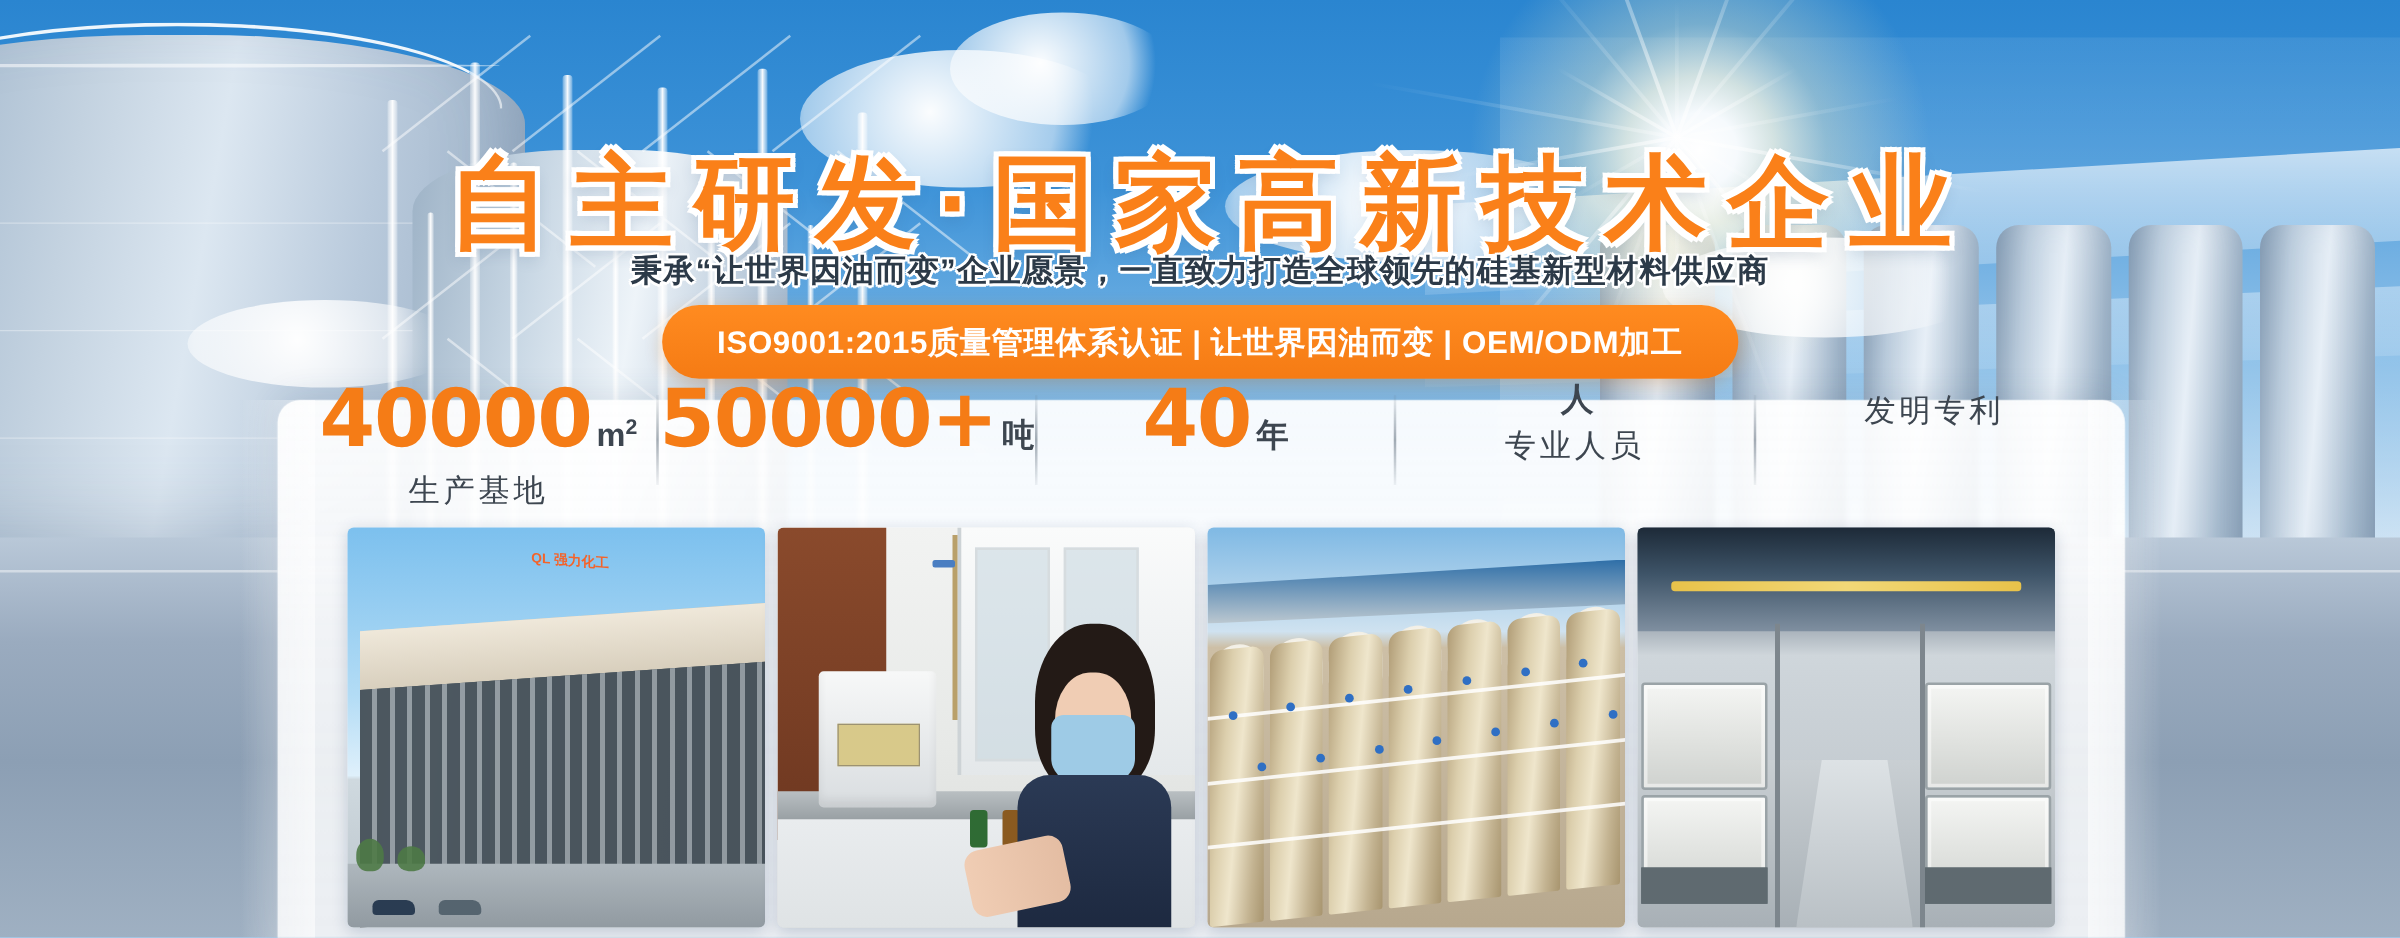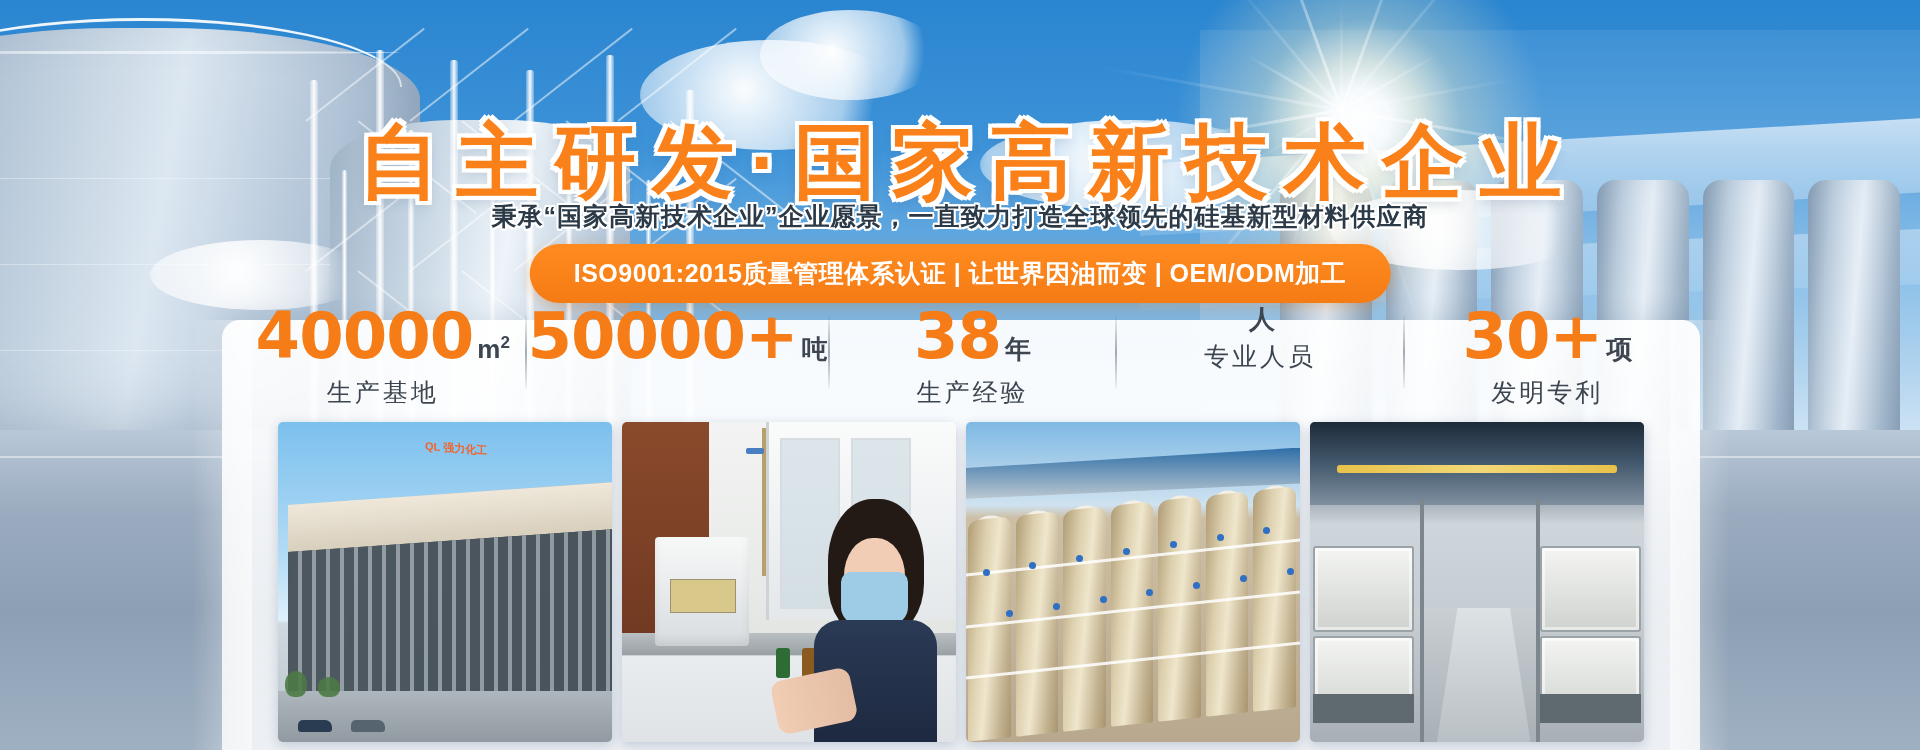"秉承“国家高新技术企业”企业愿景，一直致力打造全球领先的硅基新型材料供应商" div.subtitle { text: 国家高新技术企业 -> 让世界因油而变 }
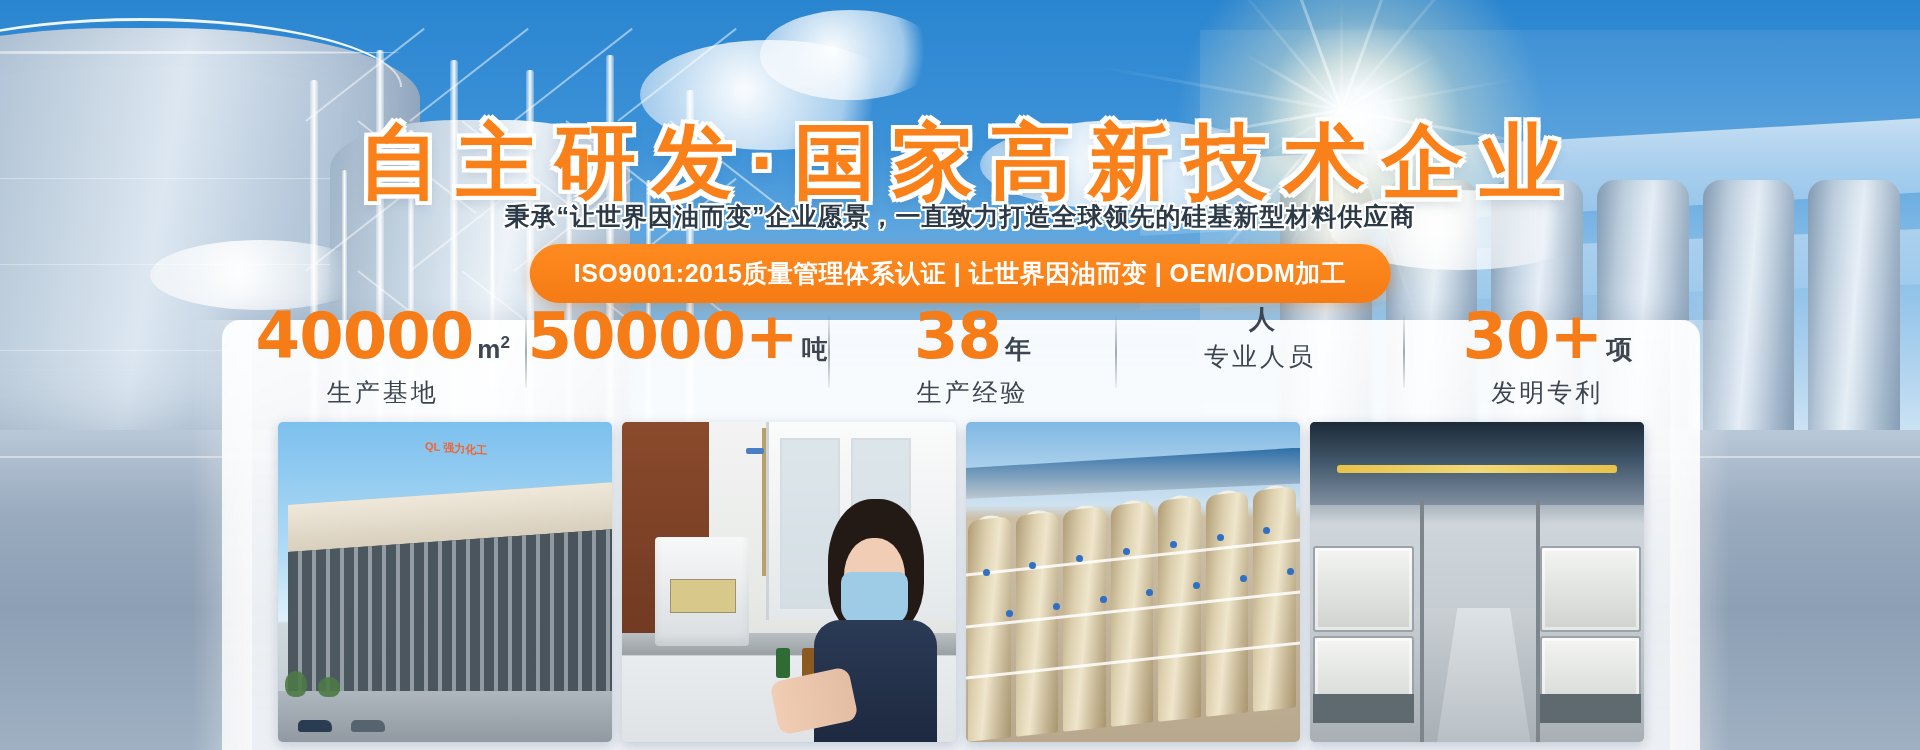"38" span.num { text: 38 -> 40 }
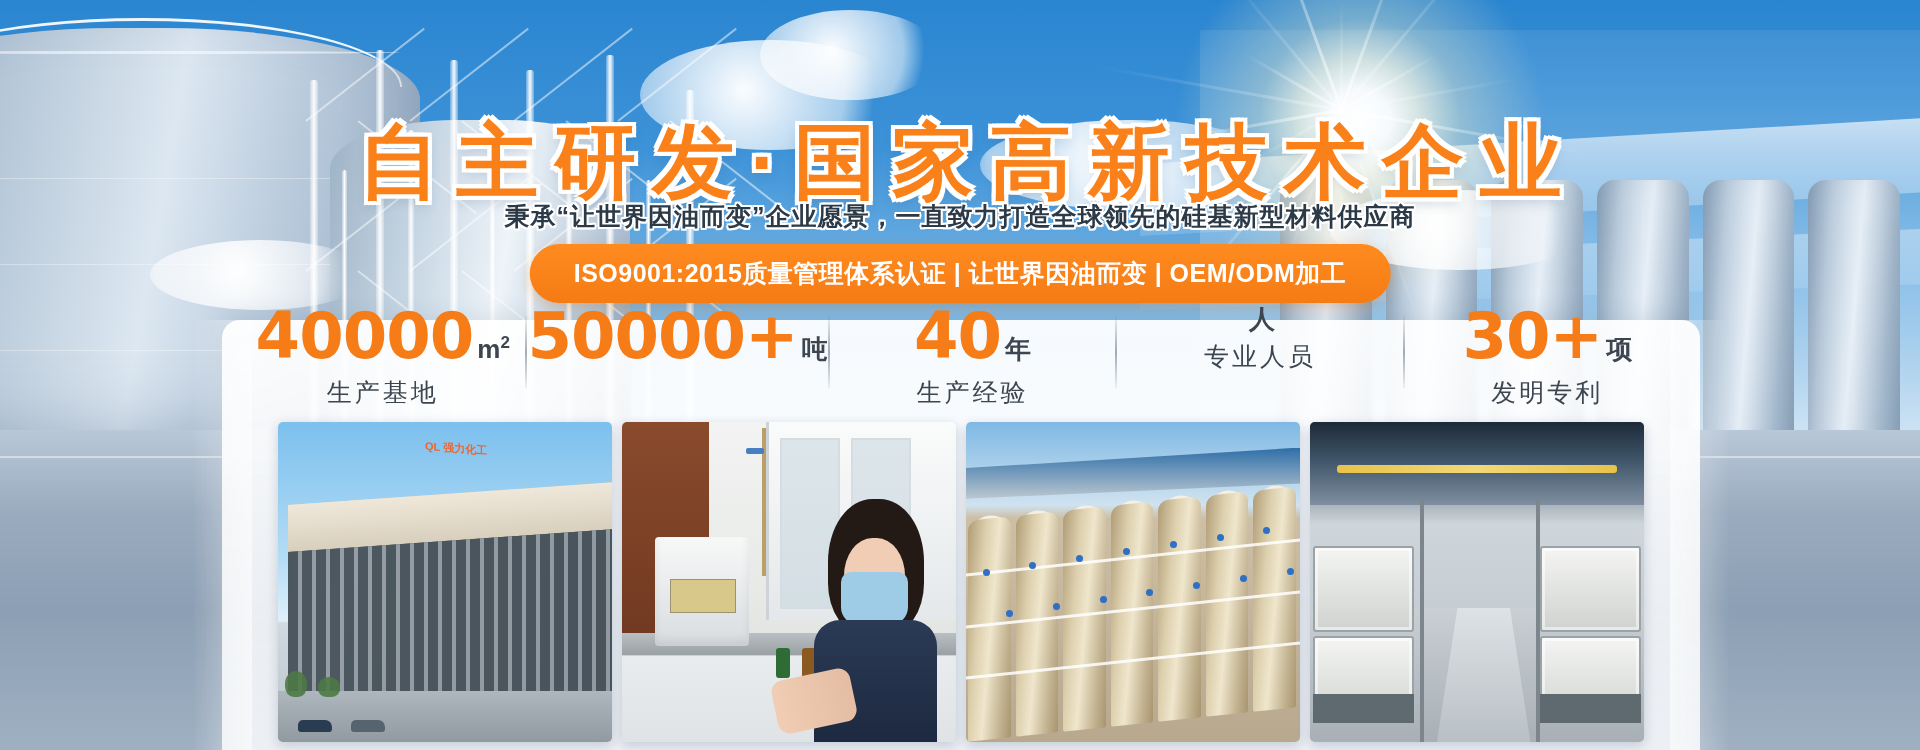"30+" div.num-line { html: <div> <span>30+</span> <span> <span>项</span><span></span> </span> </div> -> none }
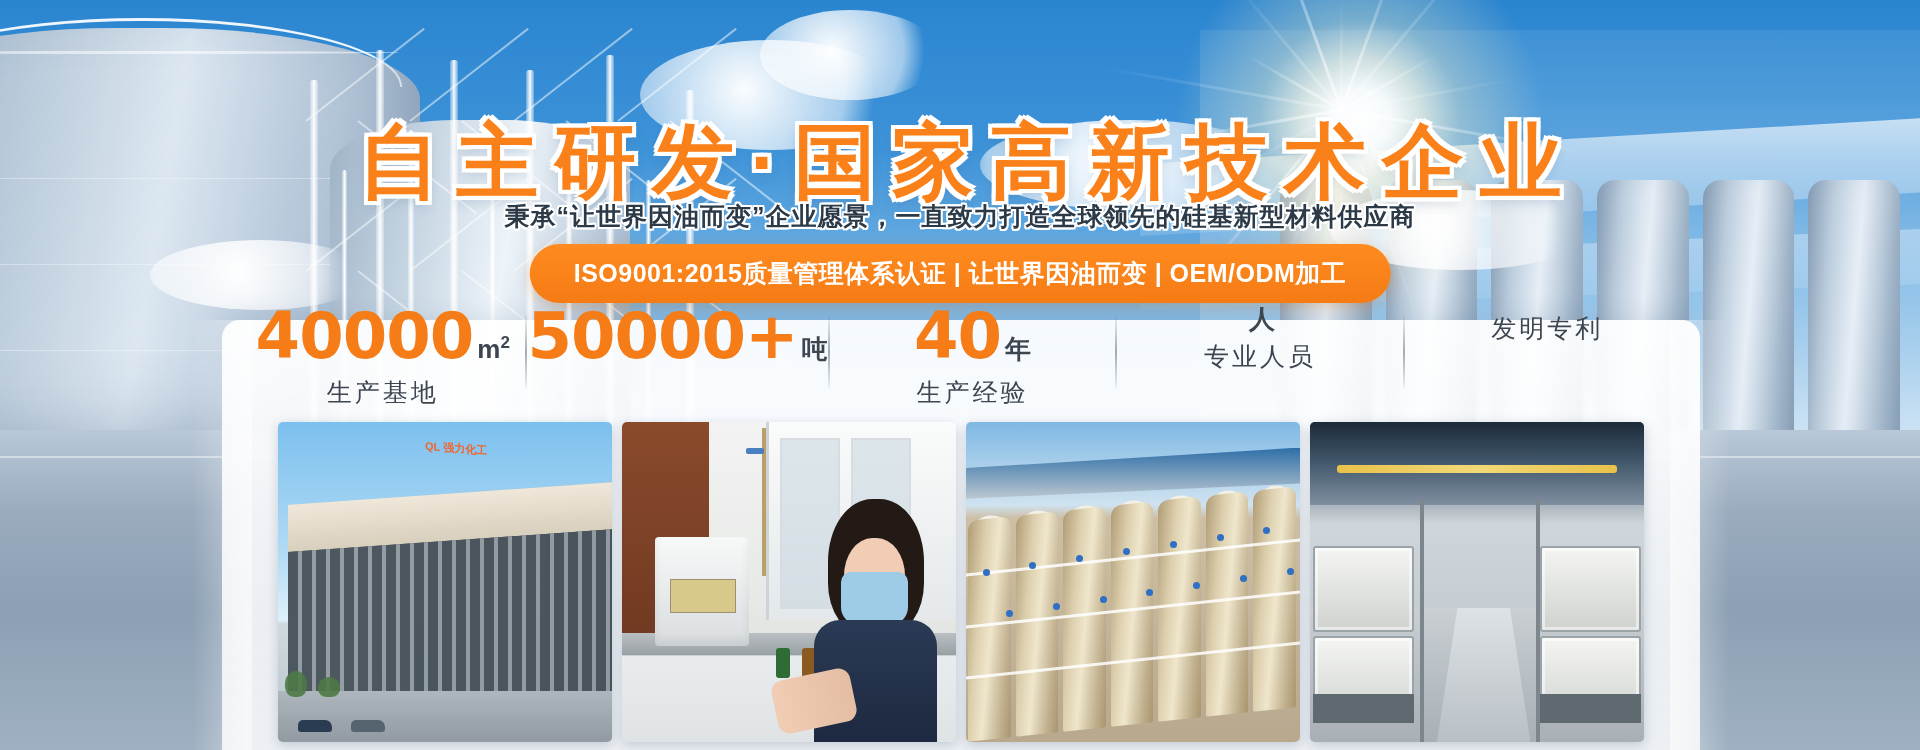"生产经验" div.label { html: <div>生产经验</div> -> none }
